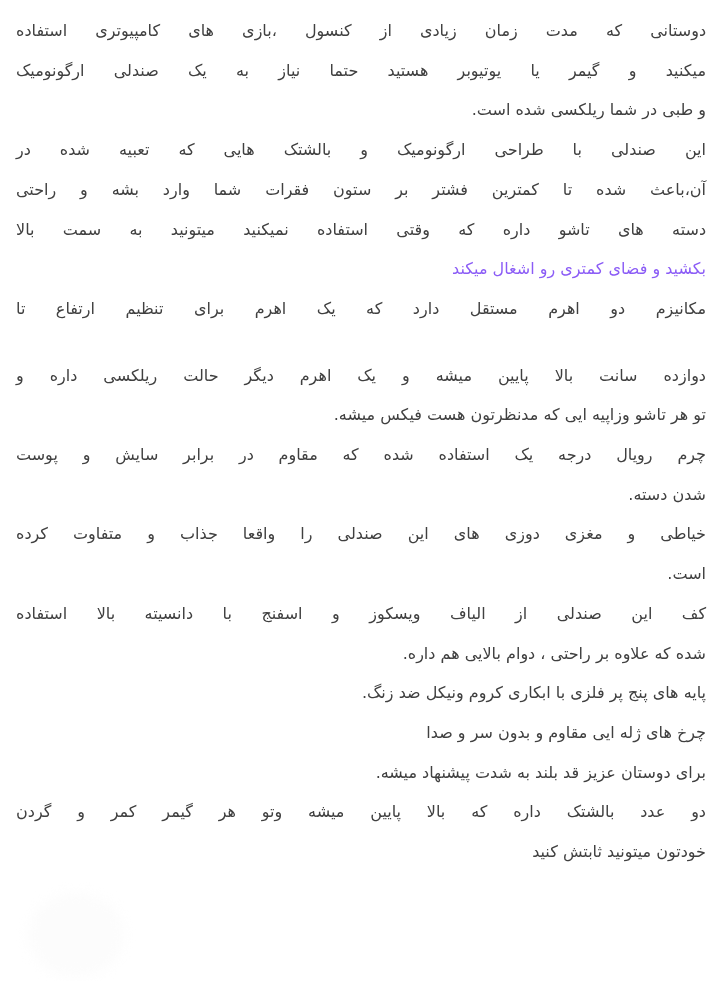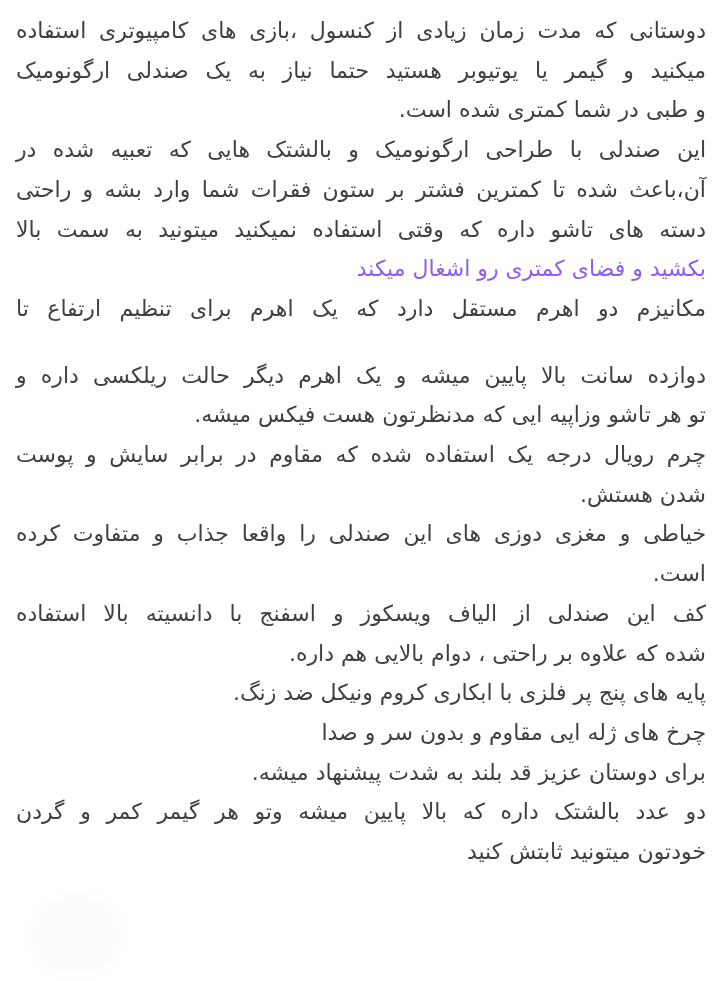"دوستانی که مدت زمان زیادی" .line { font-size: 22px -> 16px }
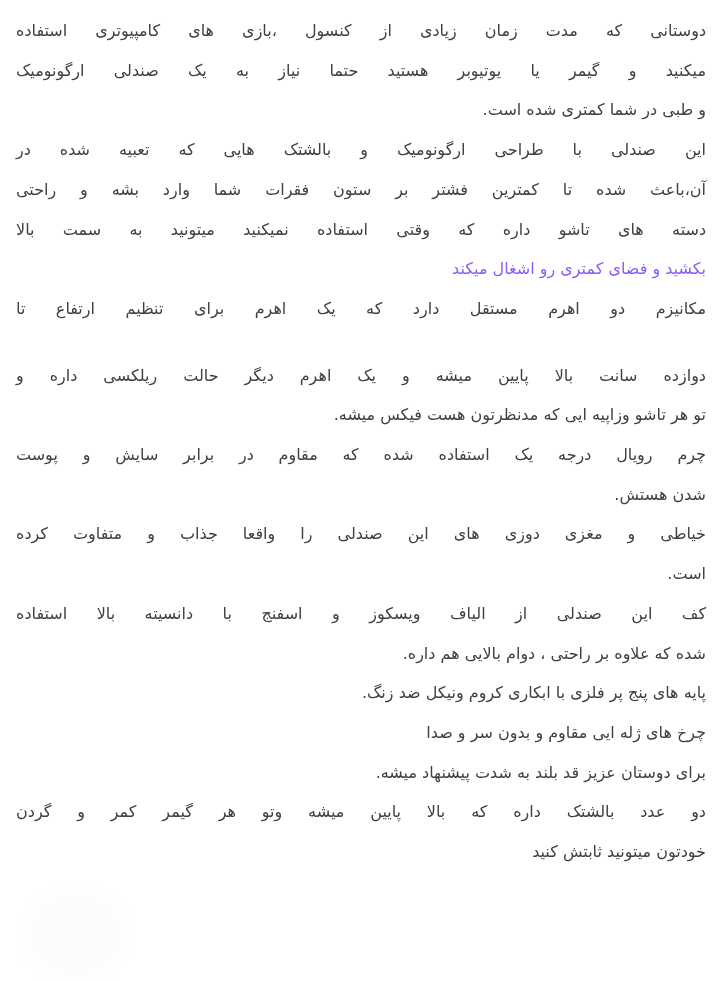"و طبی در شما کمتری" div.line { text: کمتری -> ریلکسی }
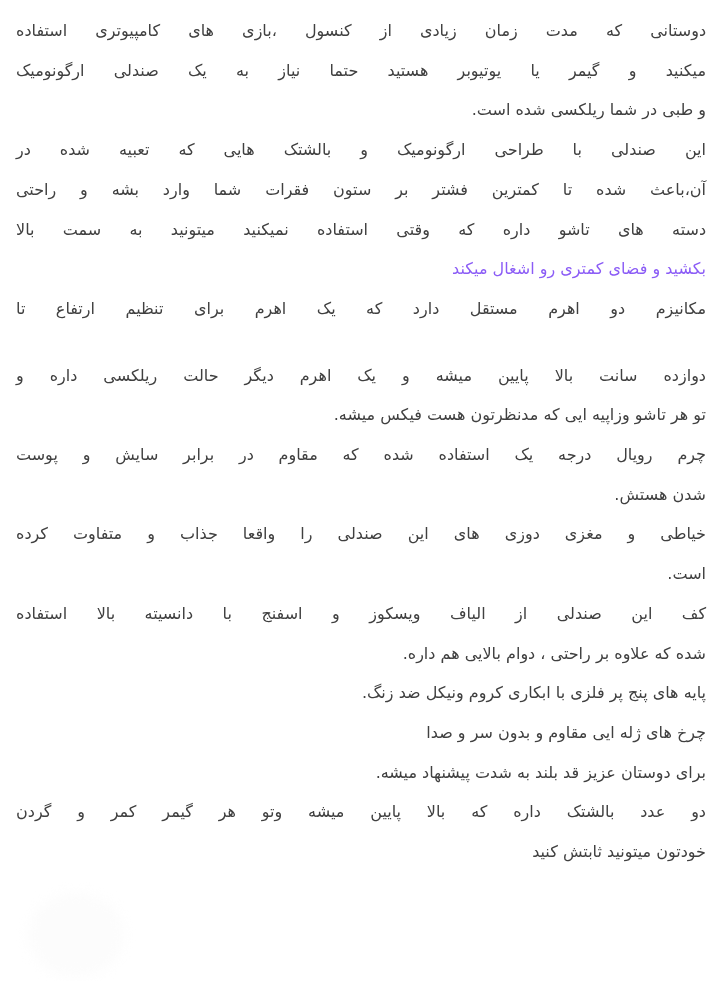"شدن هستش." div.line { text: هستش -> دسته }
